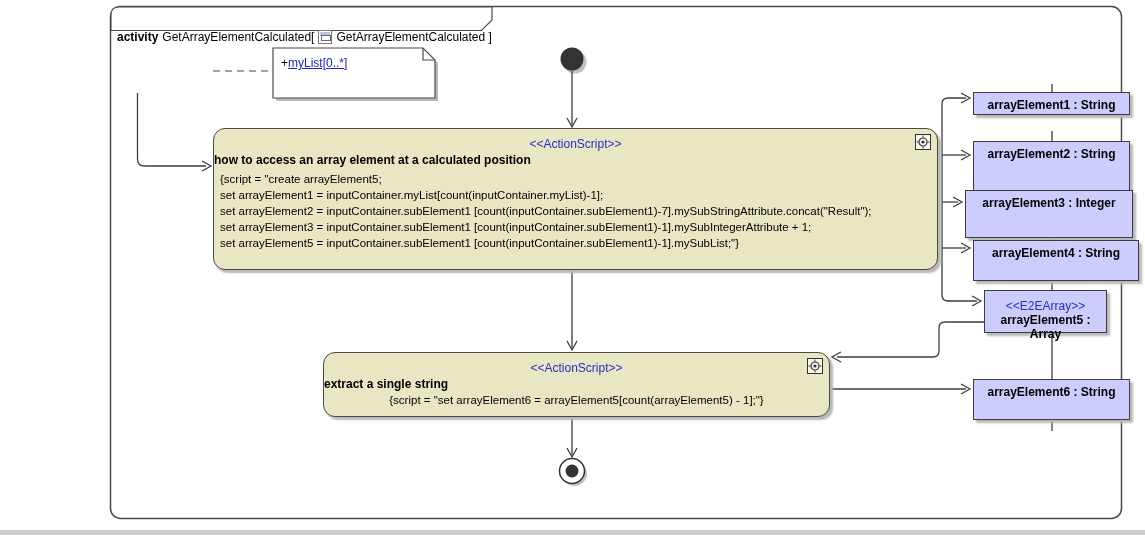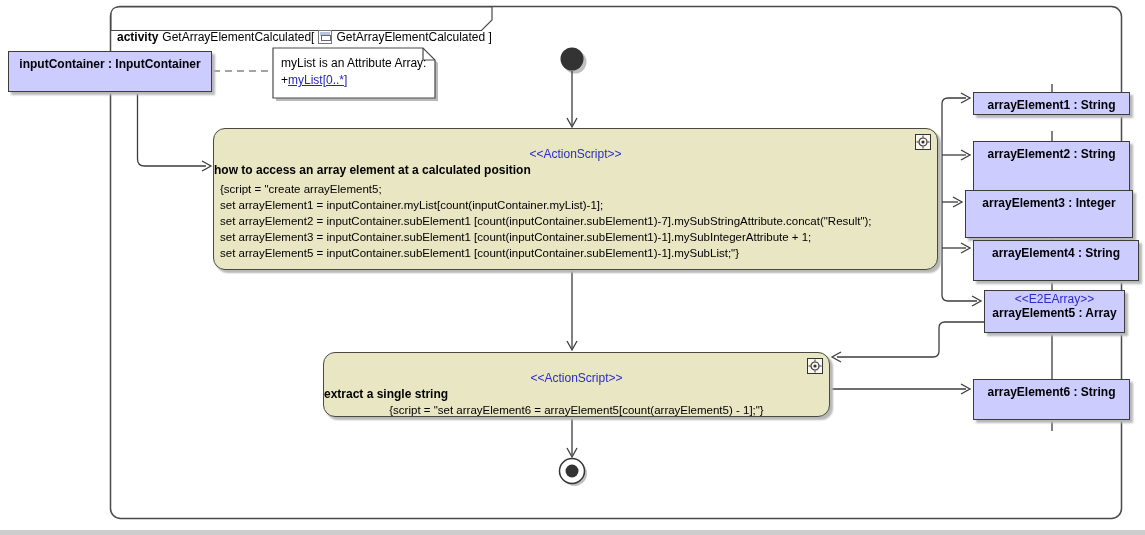"inputContainer : InputContainer" div.node { html: <div> <span>inputContainer : InputContainer</span> </div> -> none }
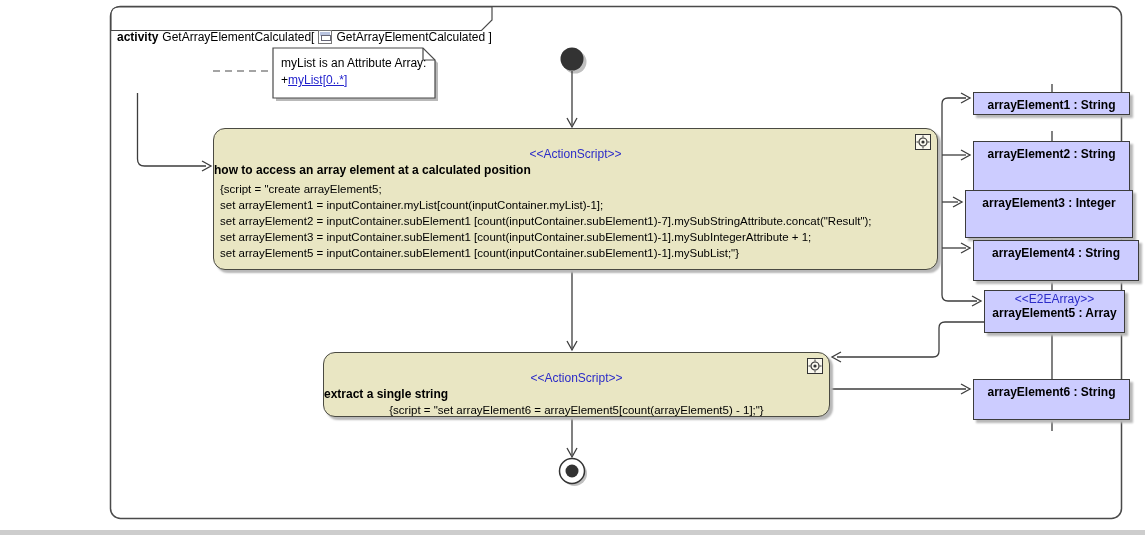"myList is an Attribute Array:" div { html: <div>myList is an Attribute Array:</div> -> none }
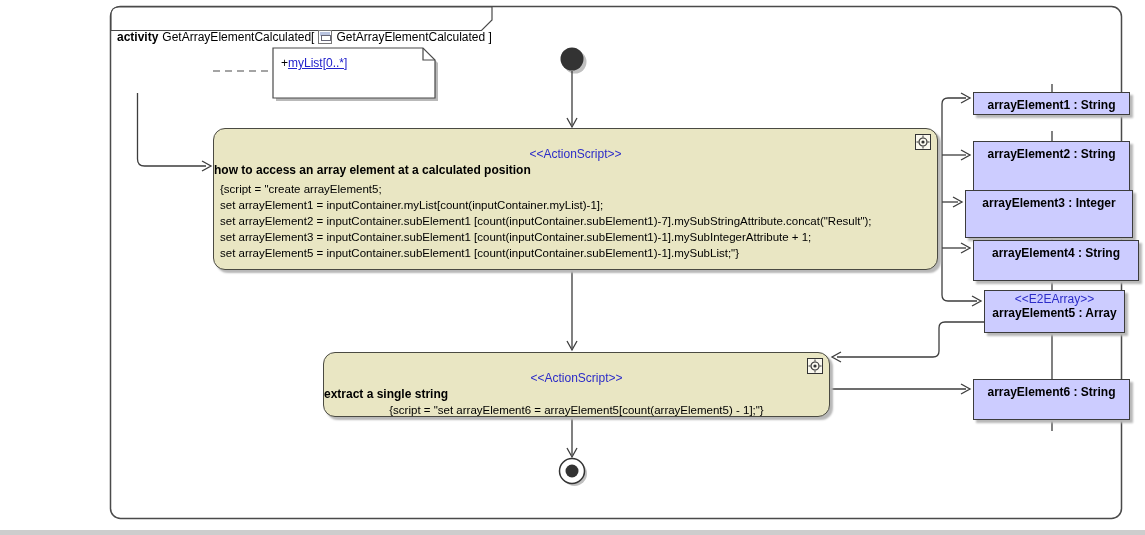"<<ActionScript>>" .action .stereo { padding-top: 18px -> 8px }
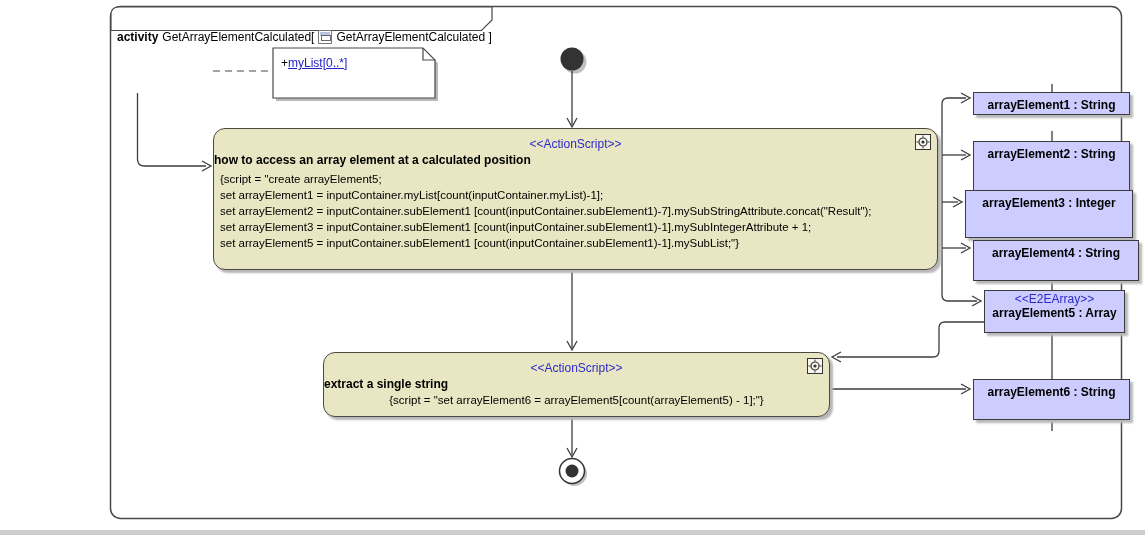"<<E2EArray>>" div.node { padding-top: 2px -> 9px; width: 141px -> 123px }
